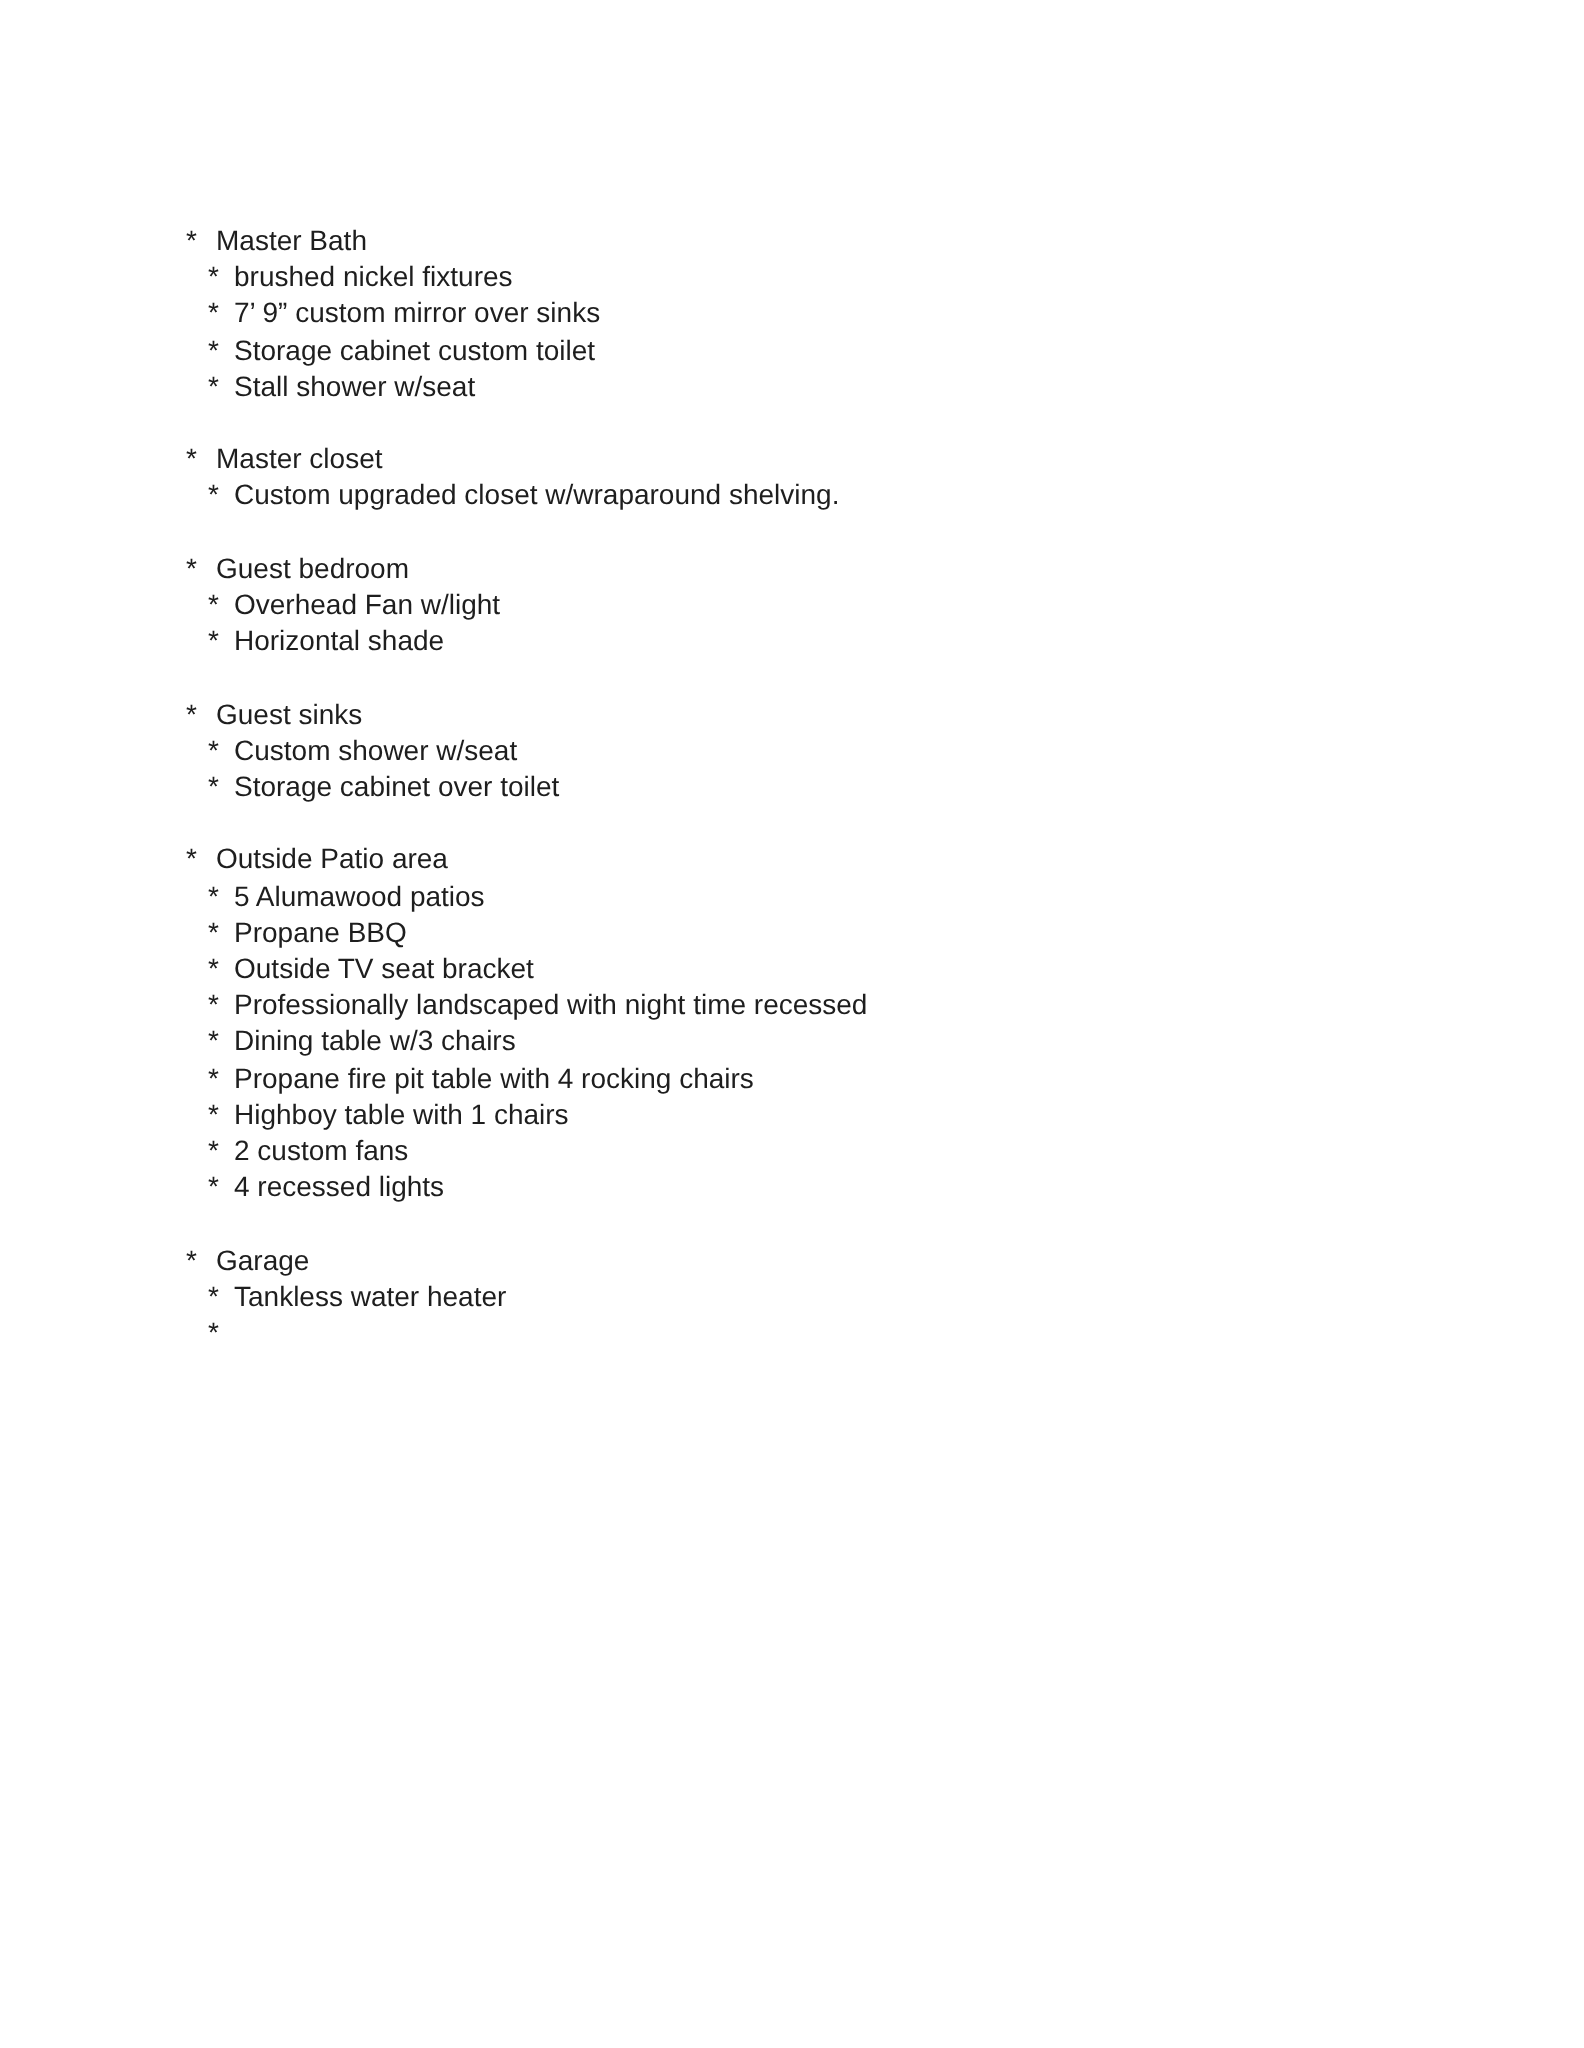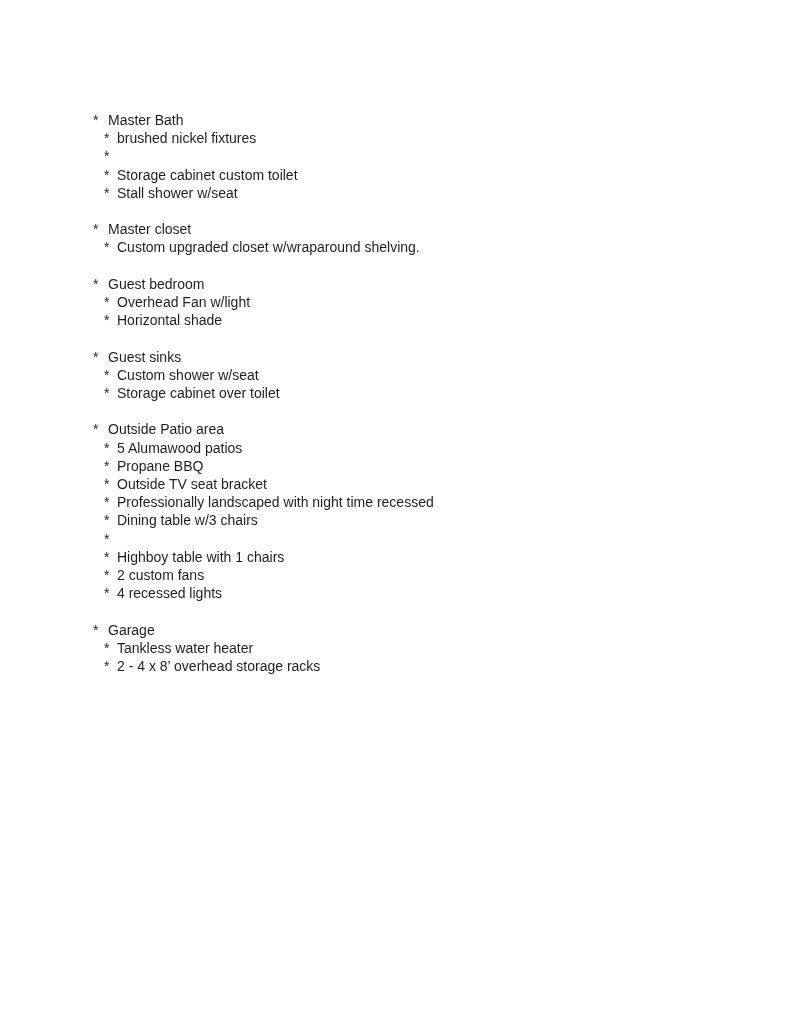"7’ 9” custom mirror over" span.text { html: none -> <span>7’ 9” custom mirror over sinks</span> }
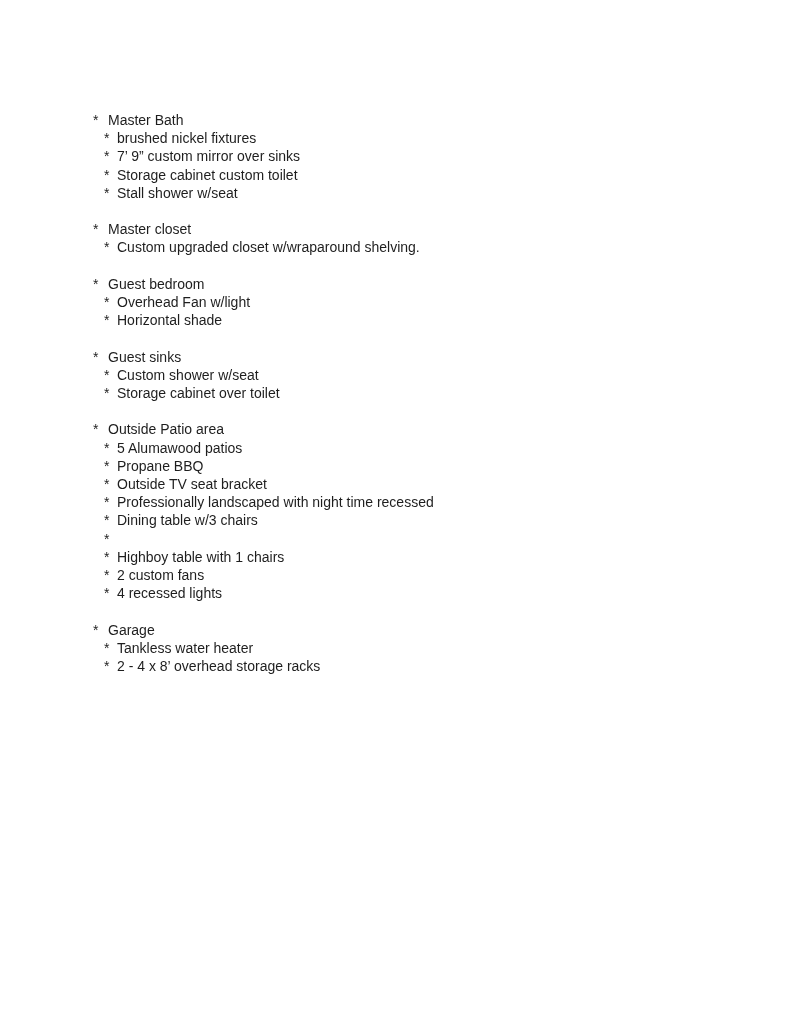"Propane fire pit table with" span.text { html: none -> <span>Propane fire pit table with 4 rocking chairs</span> }
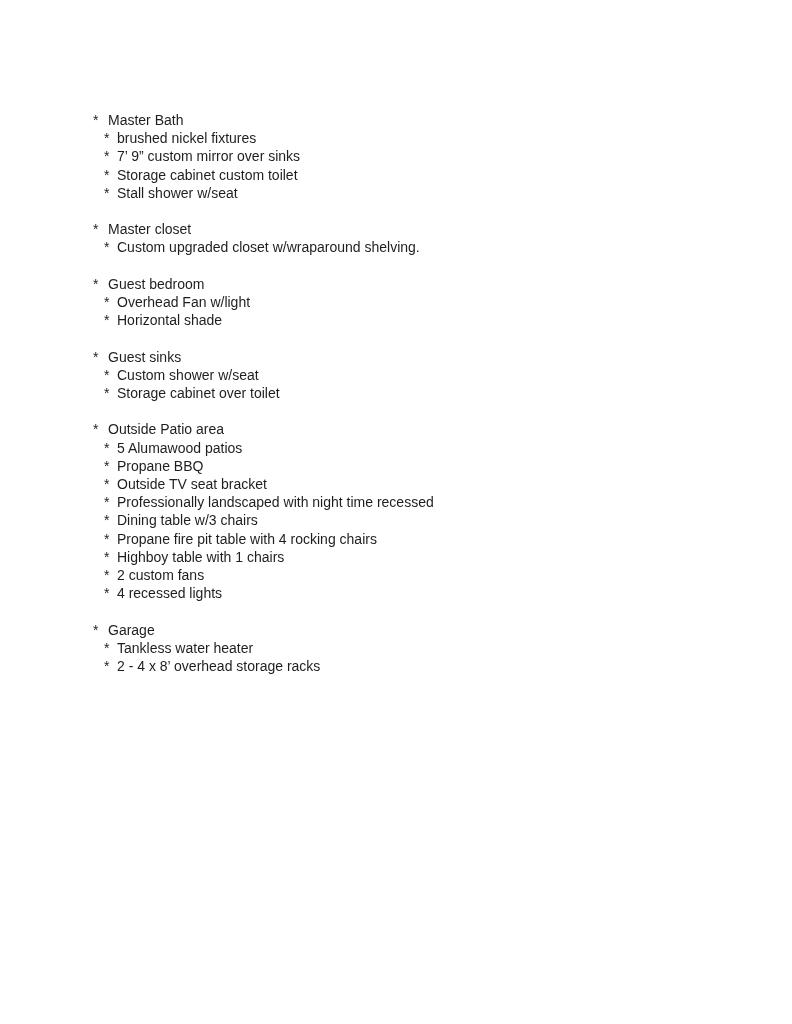"2 - 4 x 8’" span.text { html: <span>2 - 4 x 8’ overhead storage racks</span> -> none }
